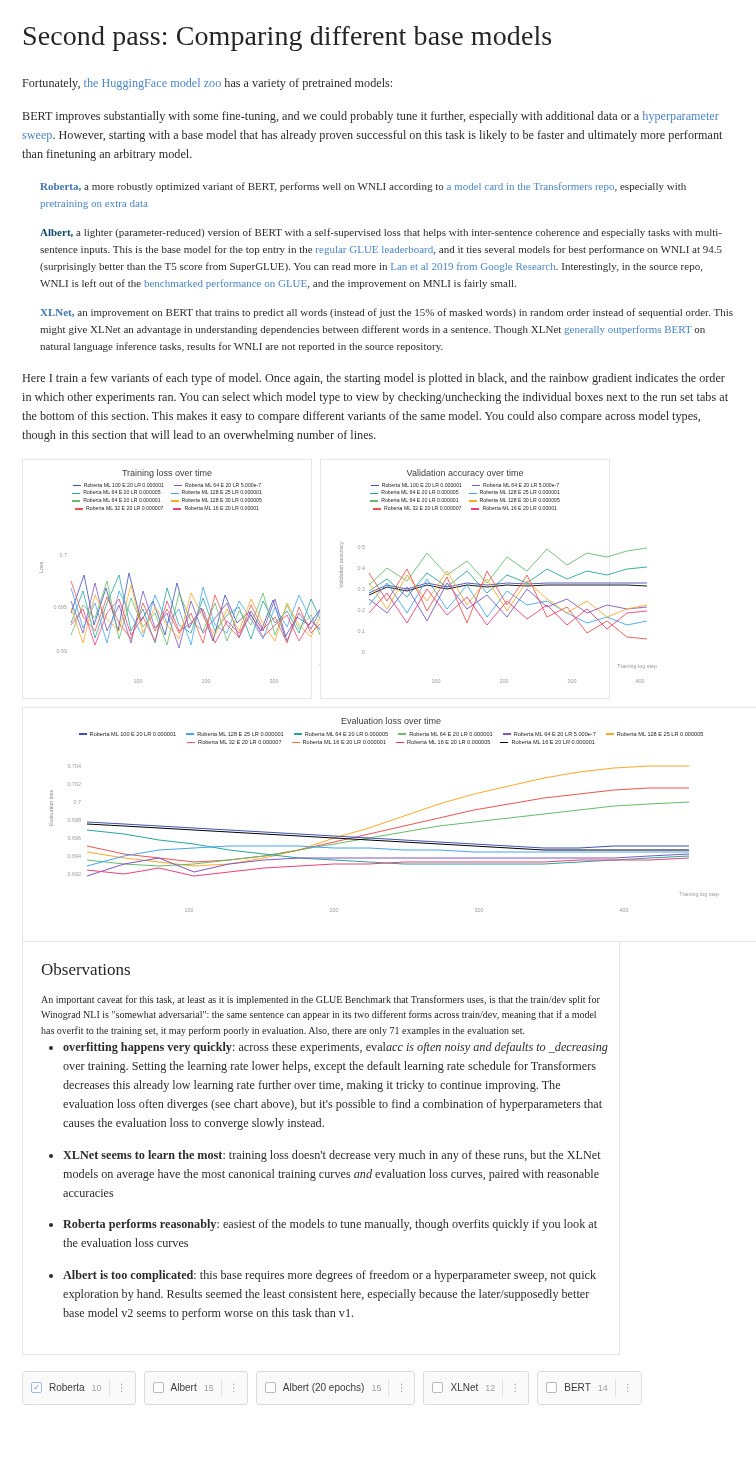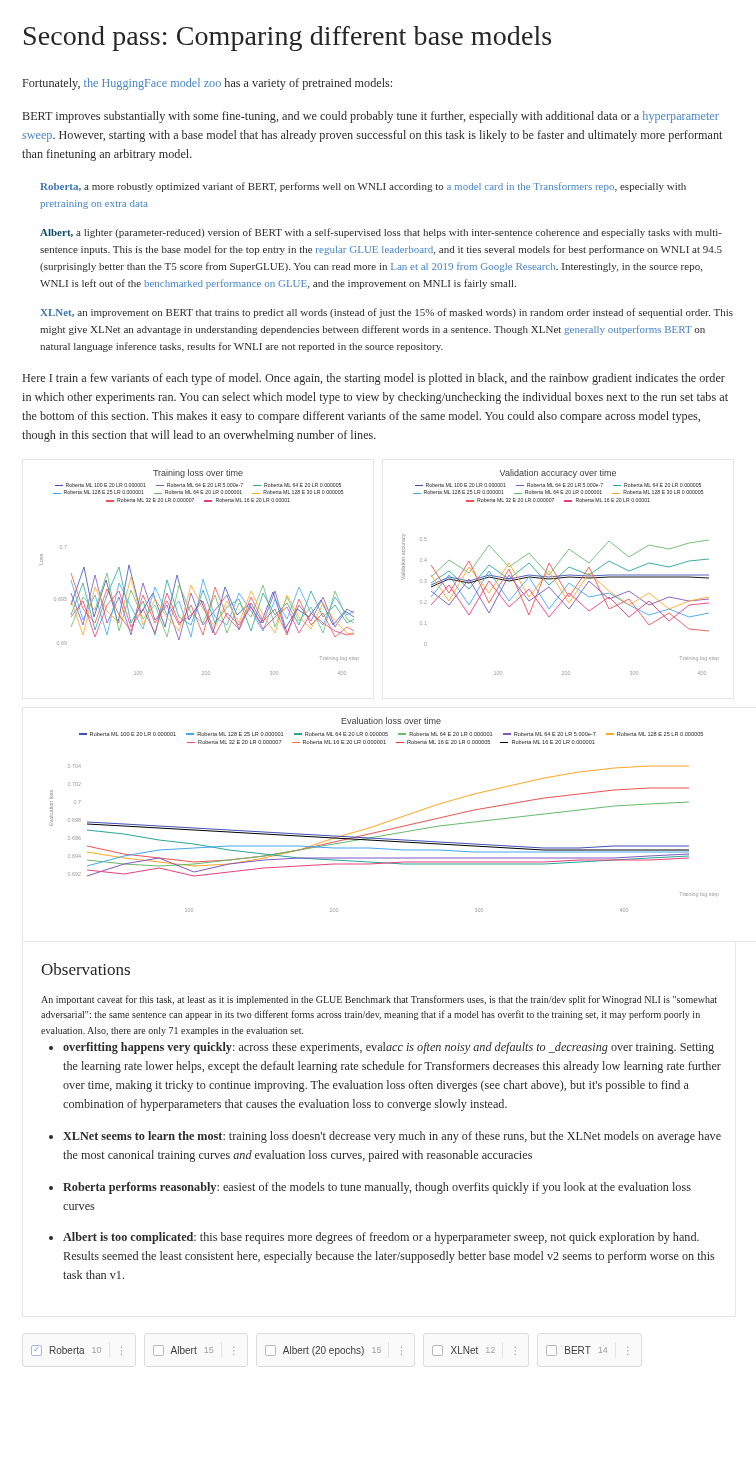"Training loss over time" .chart-card.half { width: 352px -> 290px }
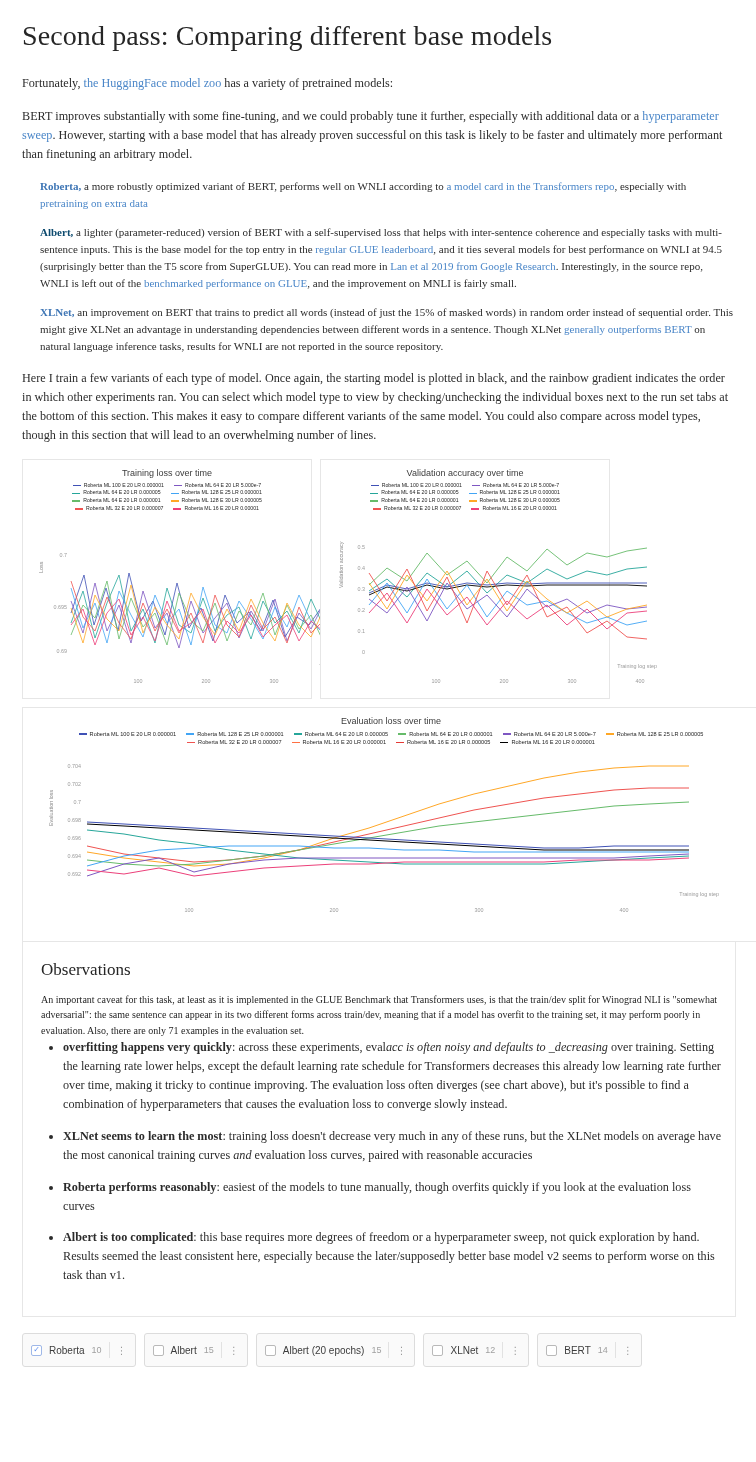"Observations" .observations { width: 714px -> 598px }
